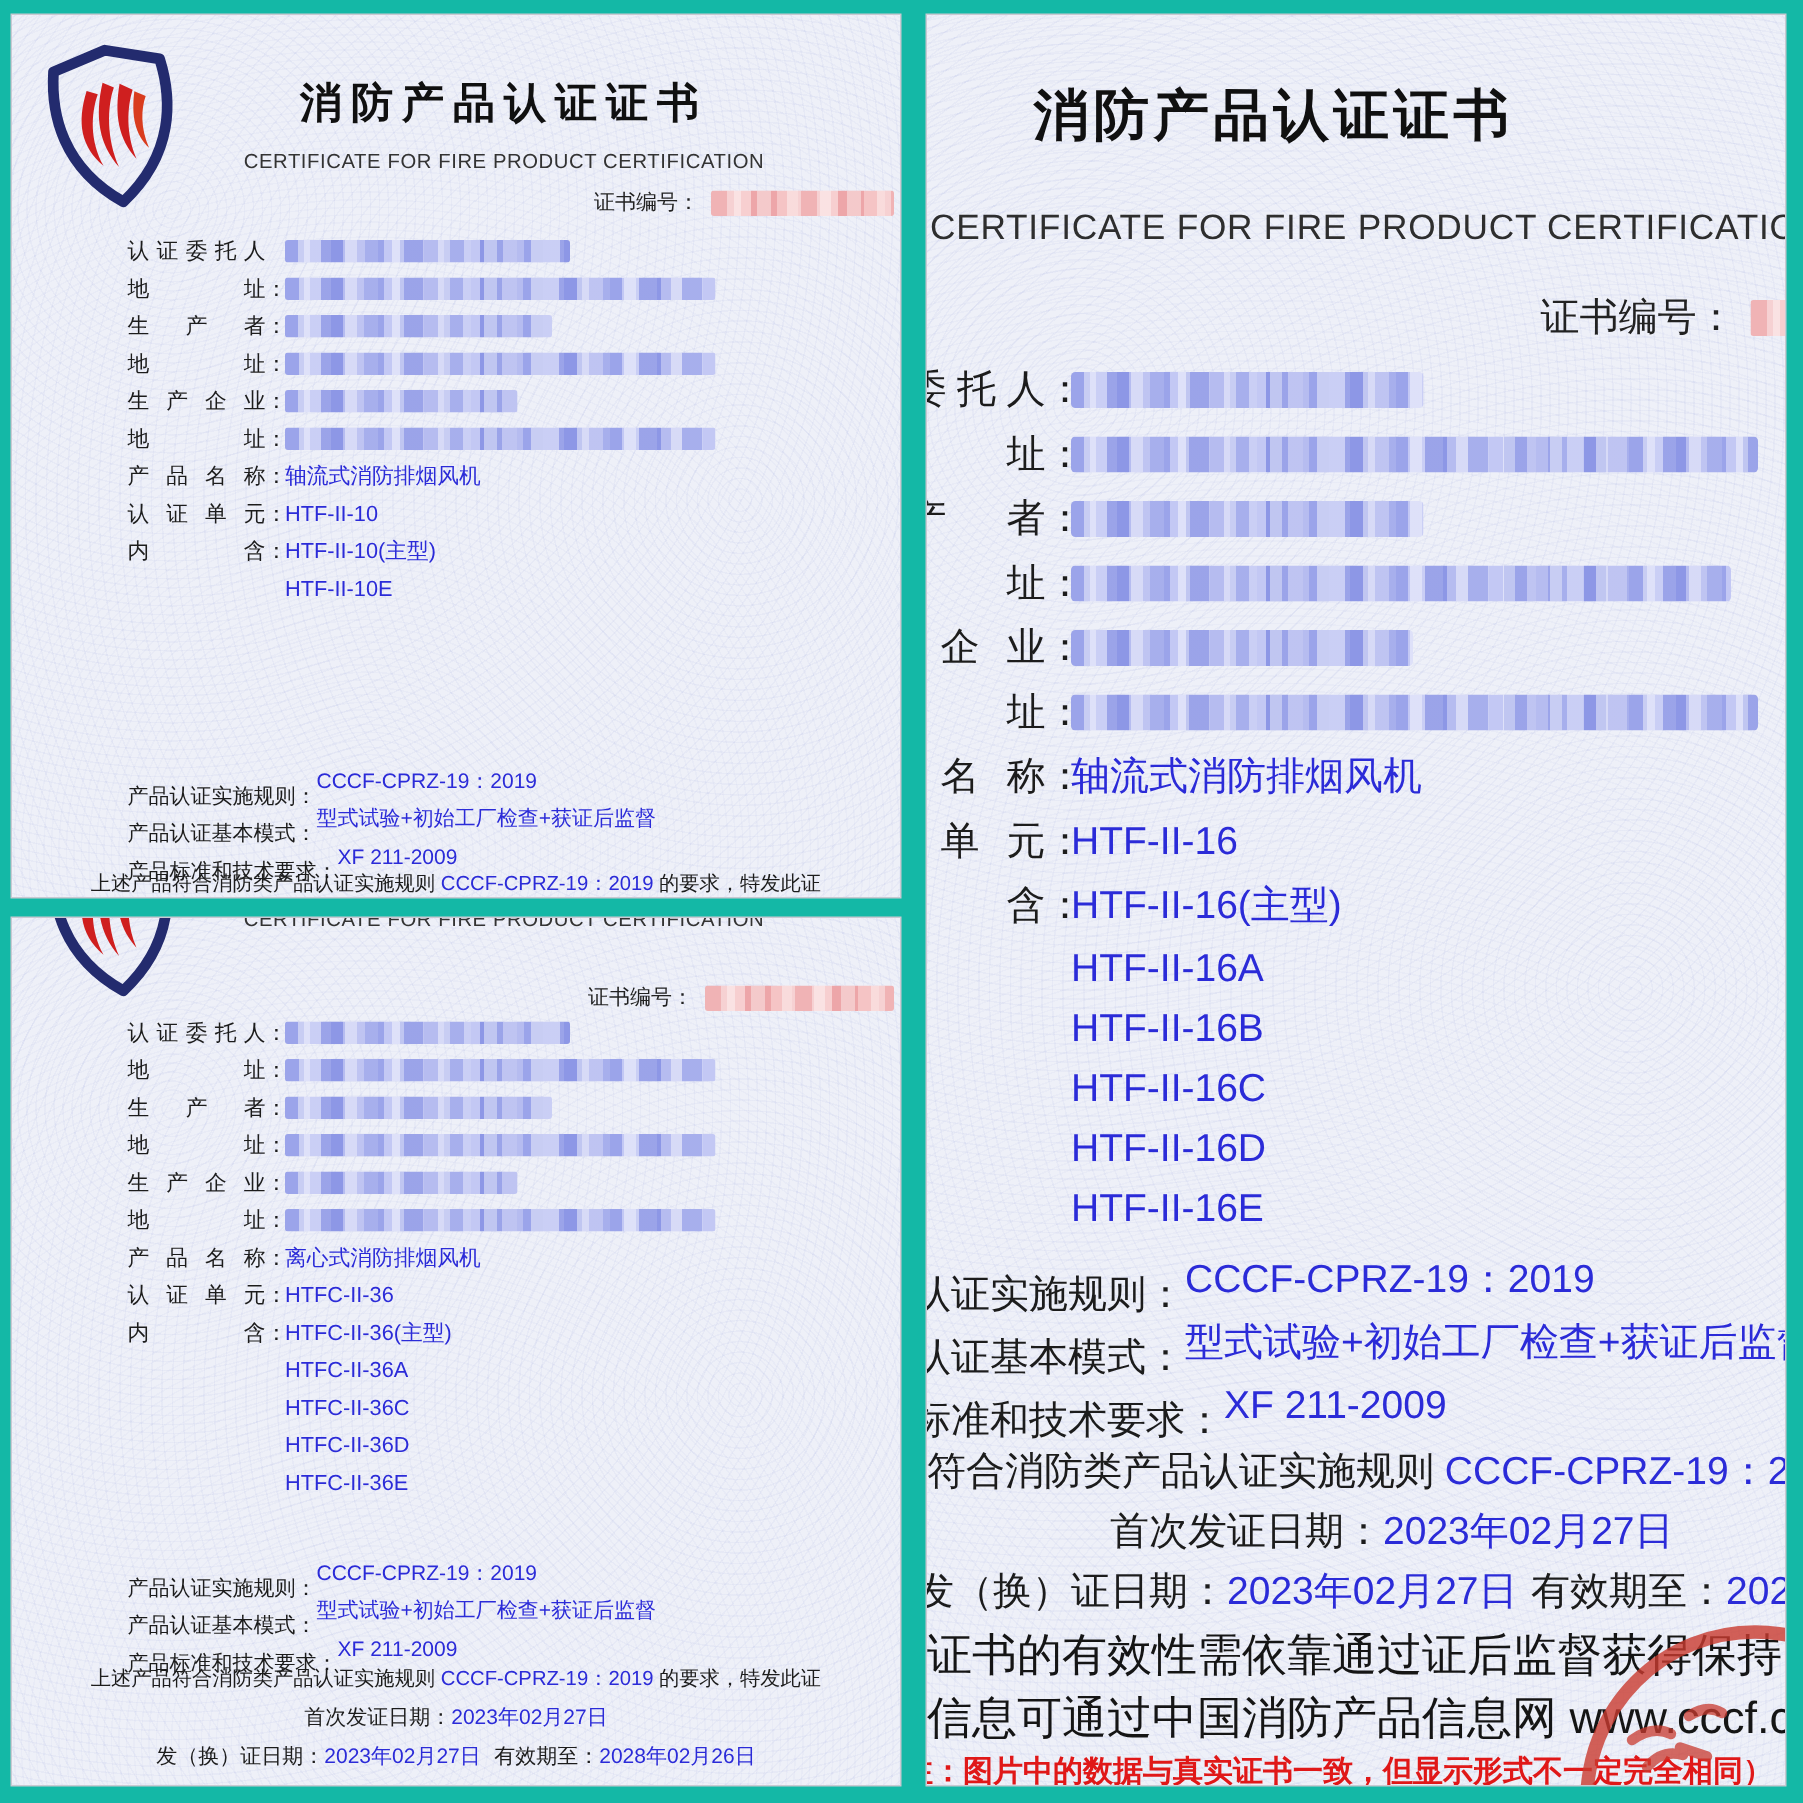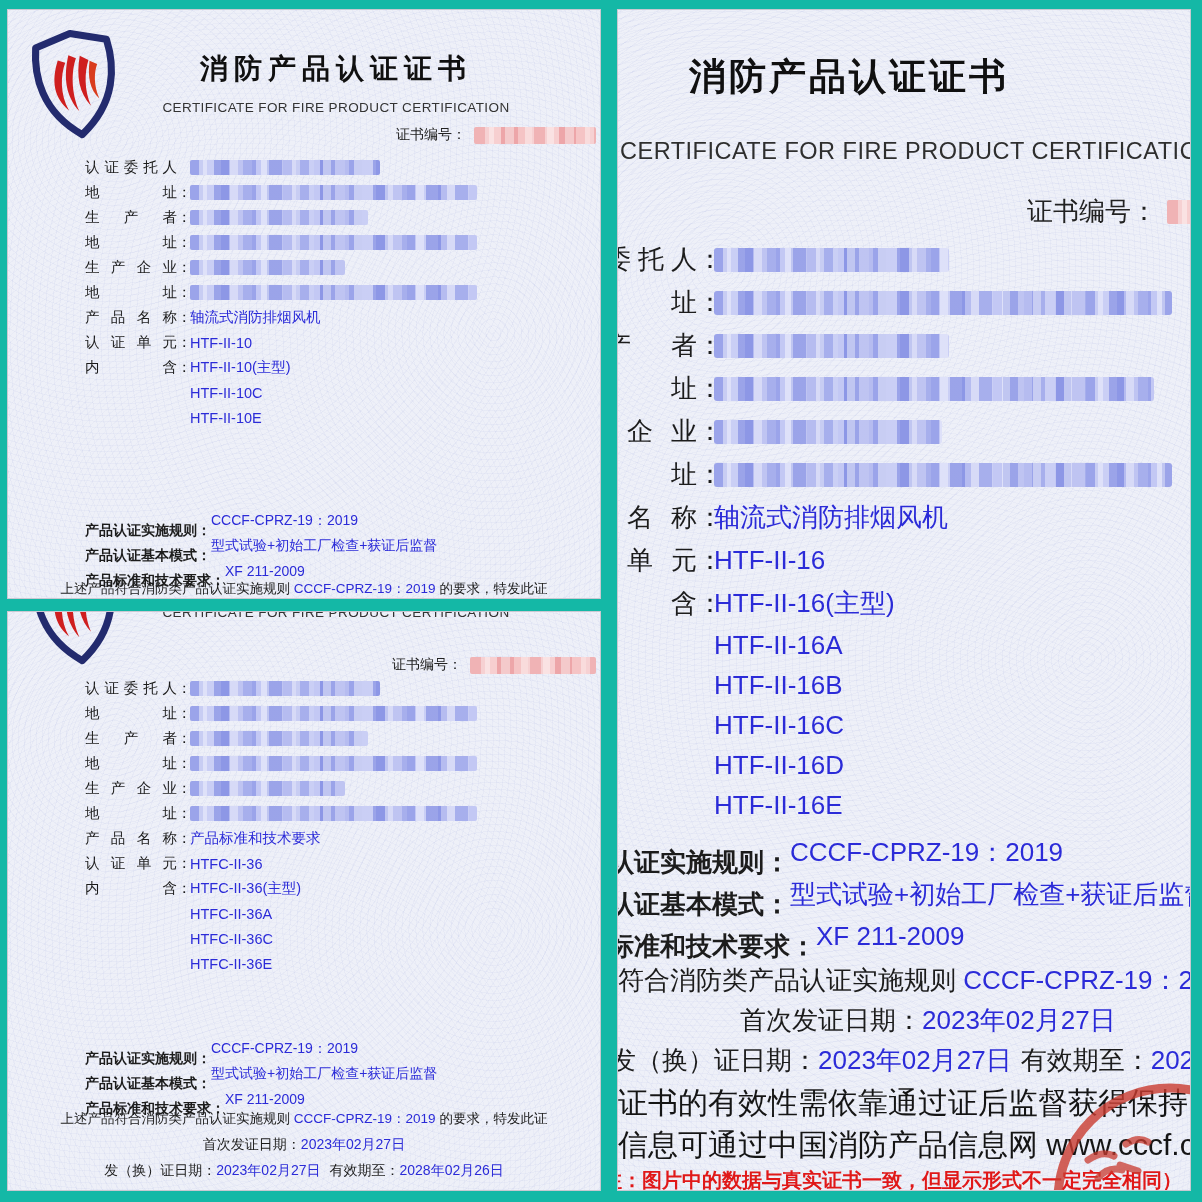"HTF-II-10C" div.frow { html: <div> <span></span> <span></span> <span>HTF-II-10C</span> </div> -> none }
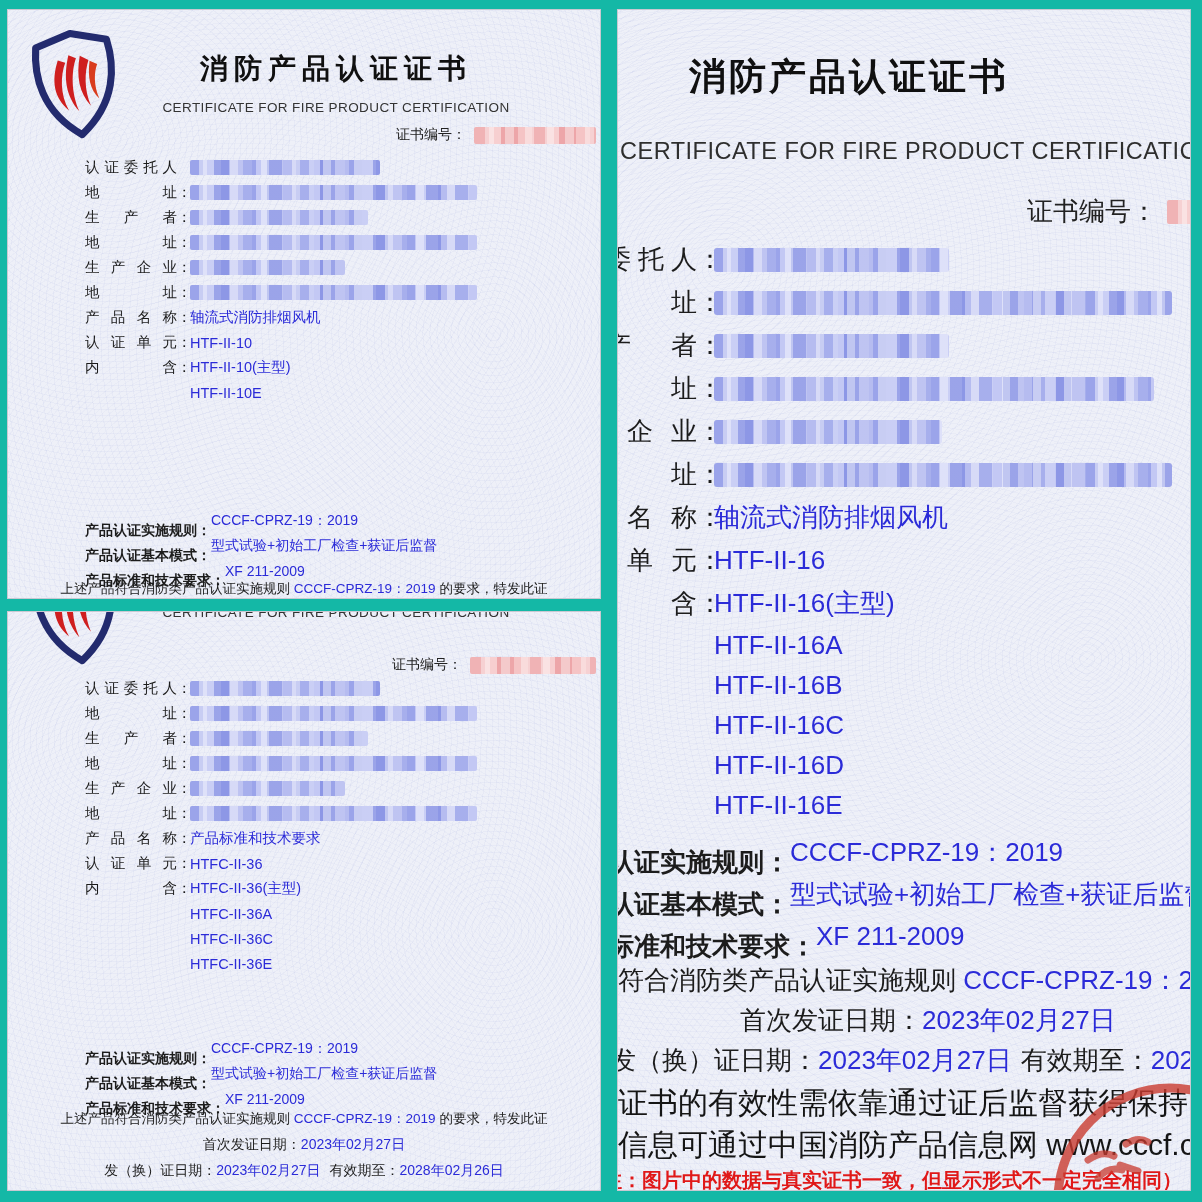"产品认证实施规则：" .slbl { font-weight: 700 -> 400 }
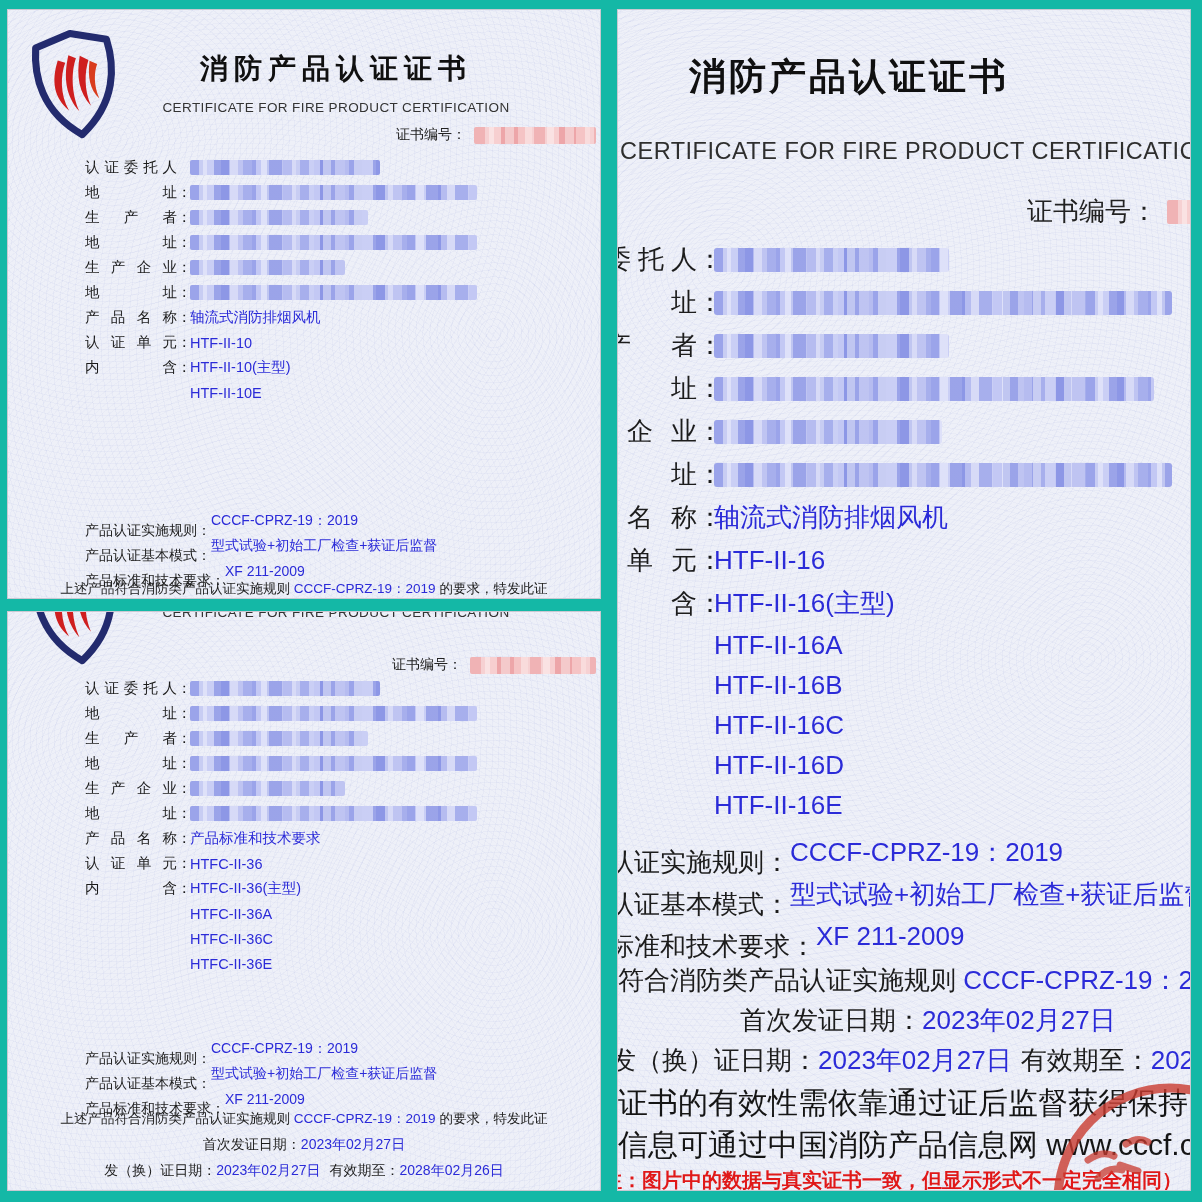"产品标准和技术要求" span.val { text: 产品标准和技术要求 -> 离心式消防排烟风机 }
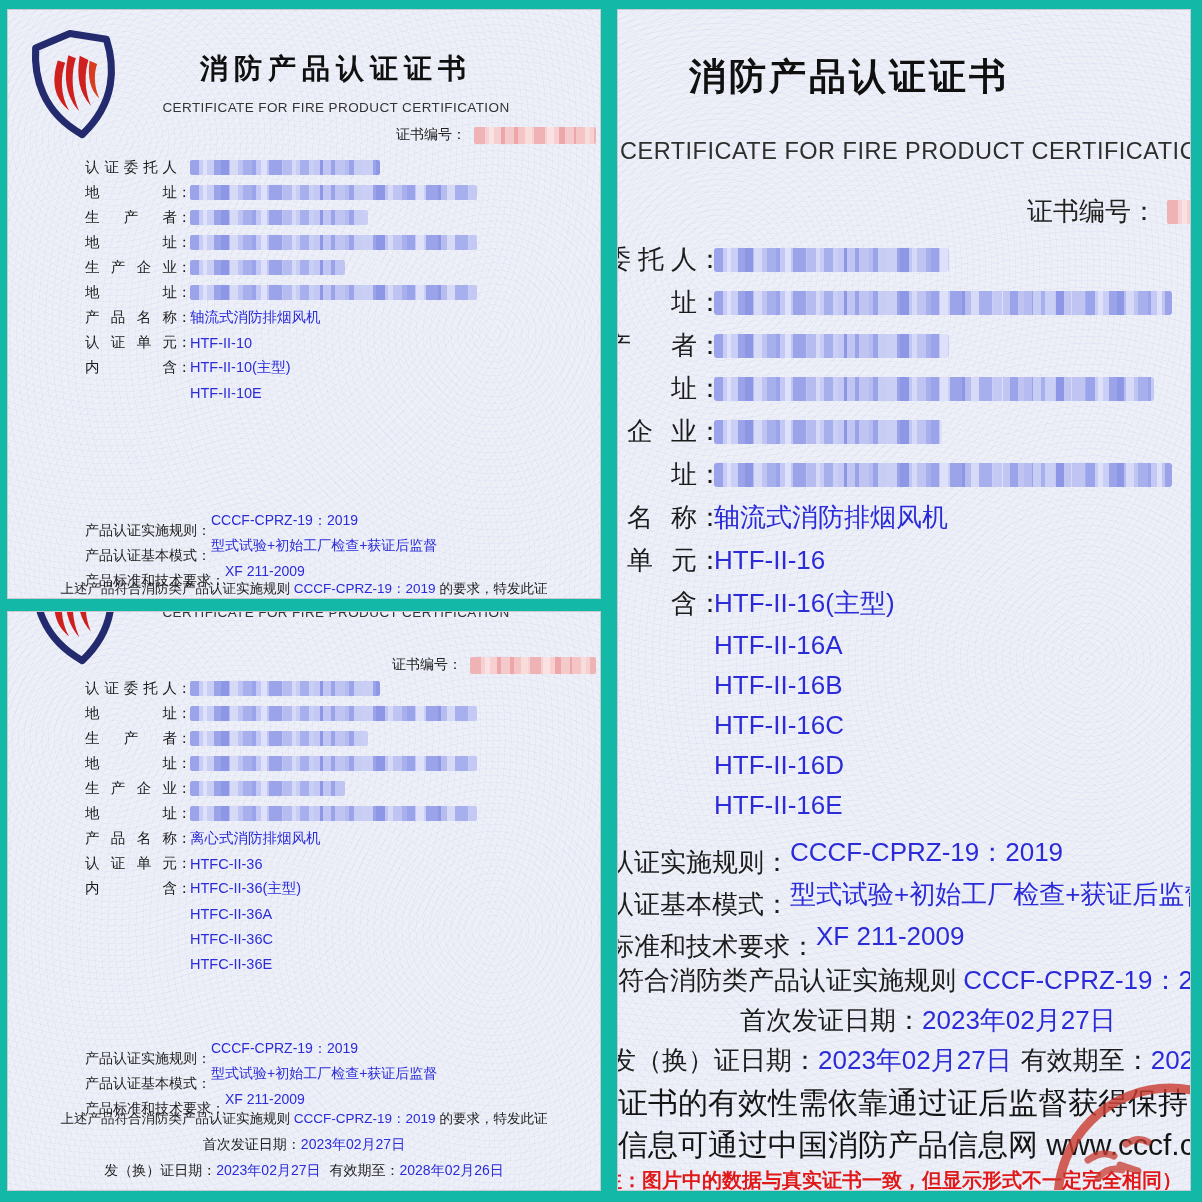"HTFC-II-36D" div.frow { html: none -> <div> <span></span> <span></span> <span>HTFC-II-36D</span> </div> }
